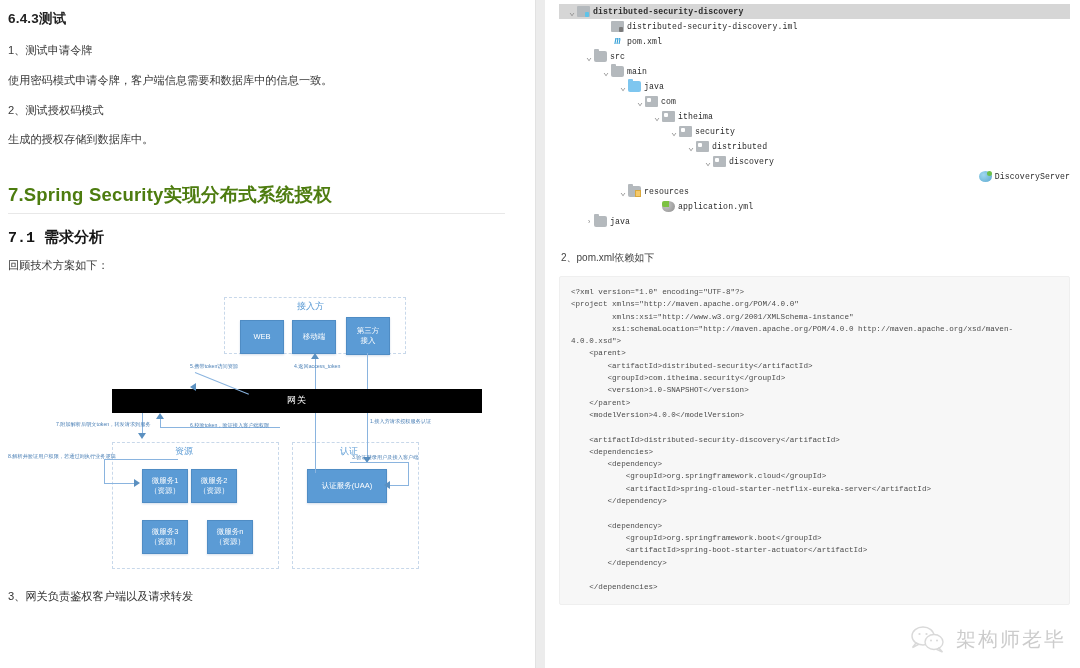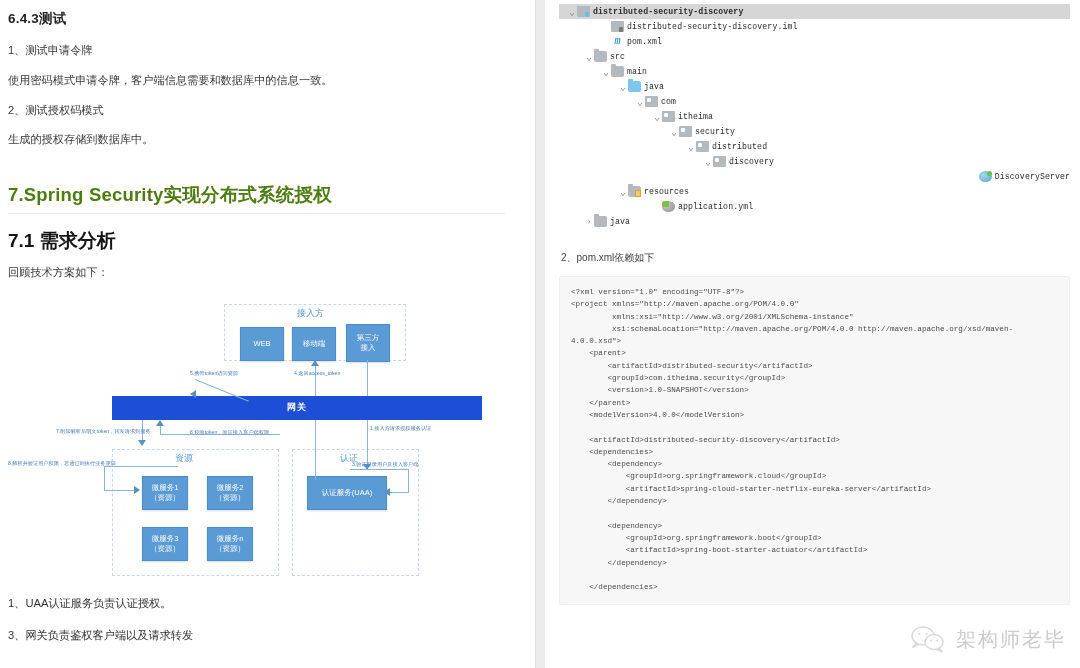"7.1 需求分析" .h2 { font-family: none -> Liberation Mono, monospace; font-size: 19px -> 15px }
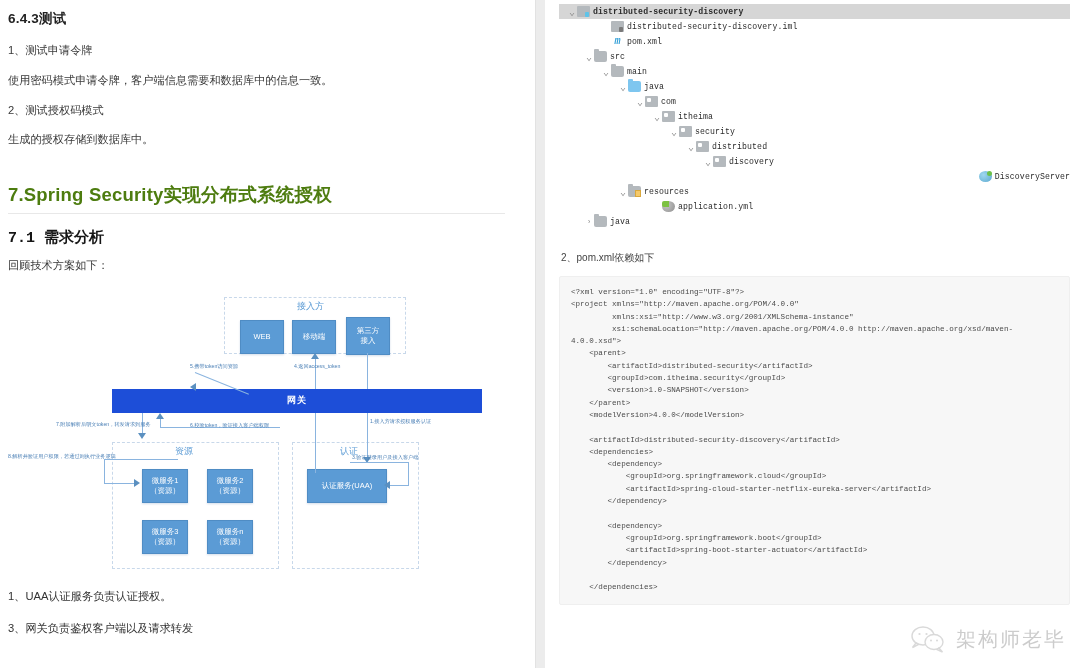"网关" .gw { background: #1d4ed8 -> #000000; font-weight: bold -> none }
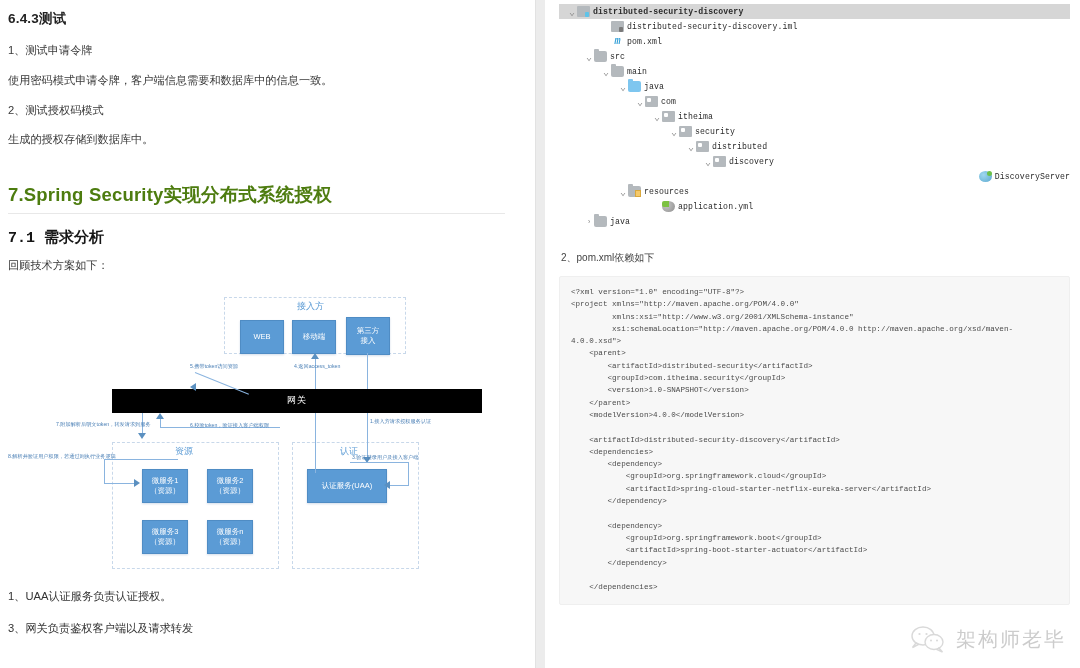"微服务2" div.box { left: 95px -> 79px }
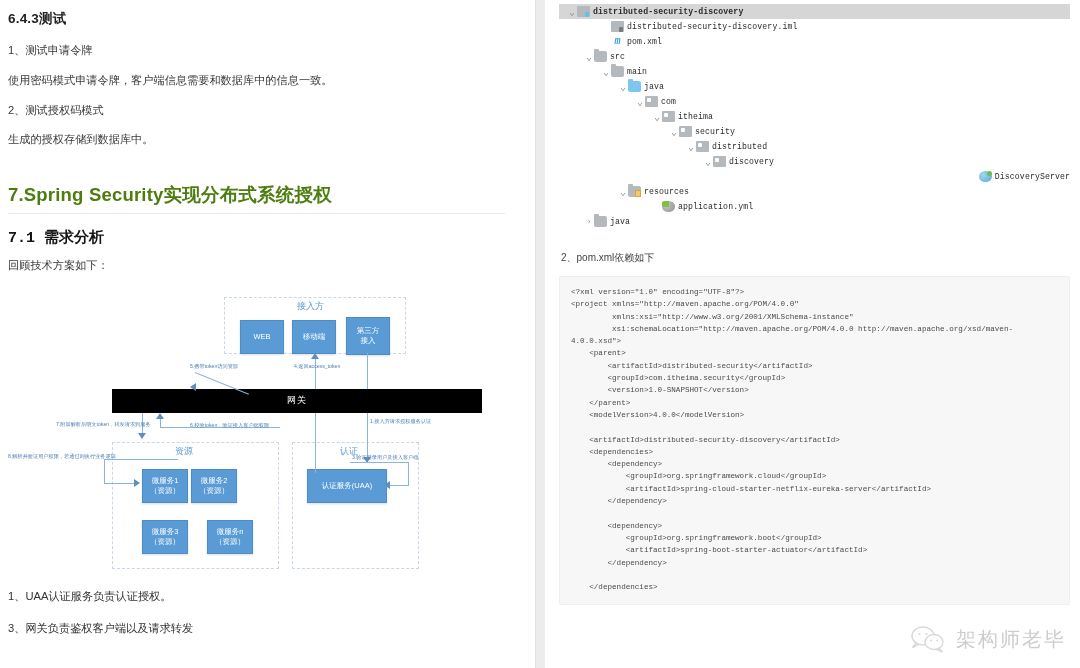"1、UAA认证服务负责认证授权。" div.oitem { html: <div>1、UAA认证服务负责认证授权。</div> -> none }
